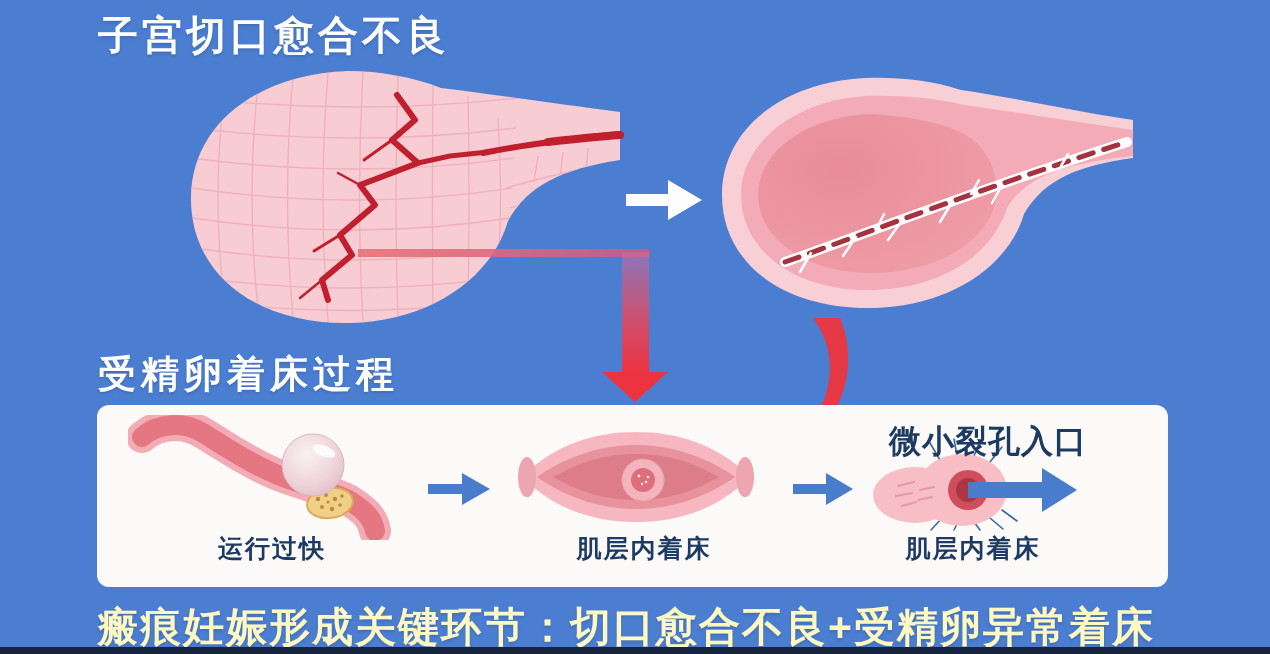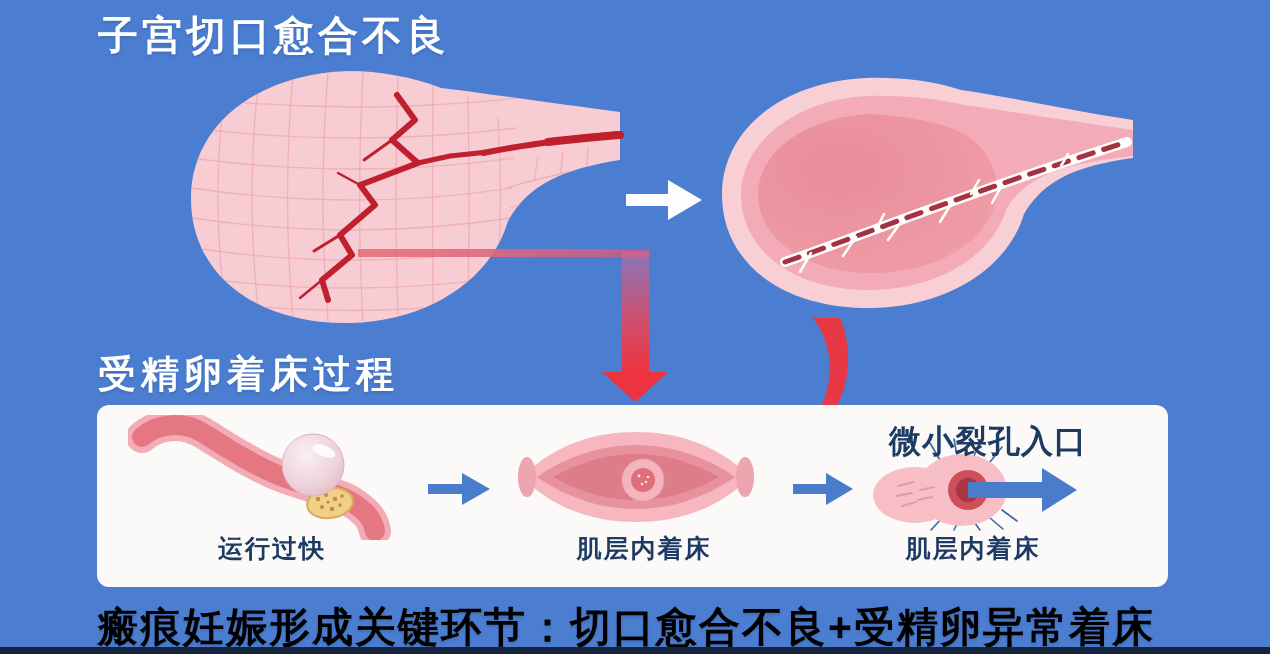"瘢痕妊娠形成关键环节：切口愈合不良+受精卵异常着床" .footer-text { color: #000000 -> #fef9c3 }
